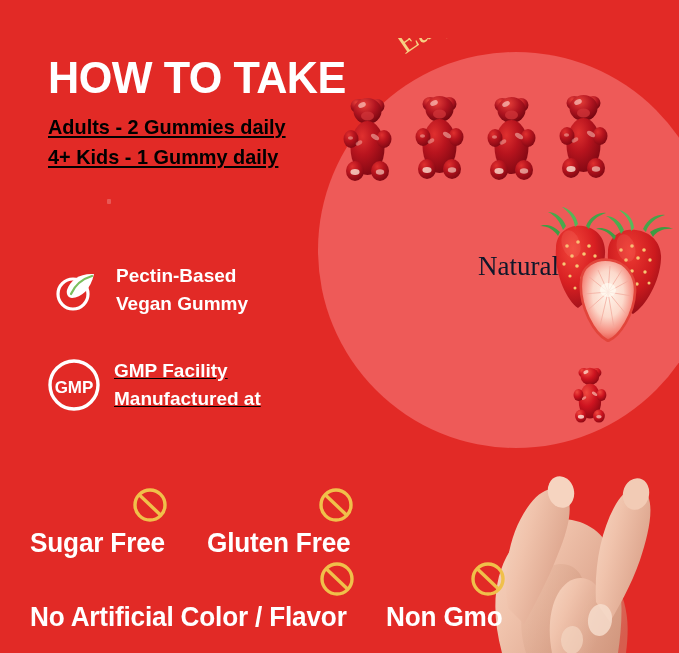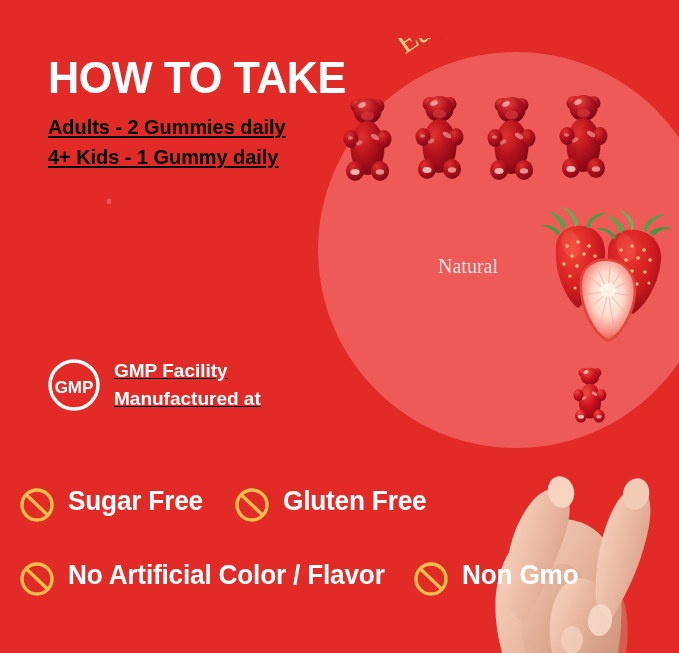"Pectin-Based" div.feature { html: none -> <div> <div> <svg> <circle></circle> <path></path> <path></path> </svg> </div> <div> <div>Pectin-Based</div> <div>Vegan Gummy</div> </div> </div> }
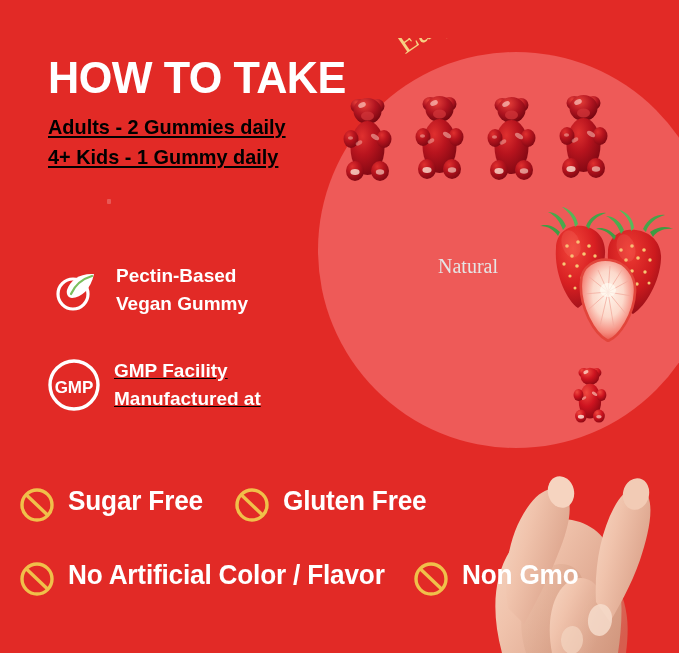"Natural" .flavor-text { color: #e5e5e5 -> #0f172a; font-size: 20px -> 27px; text-align: center -> right }
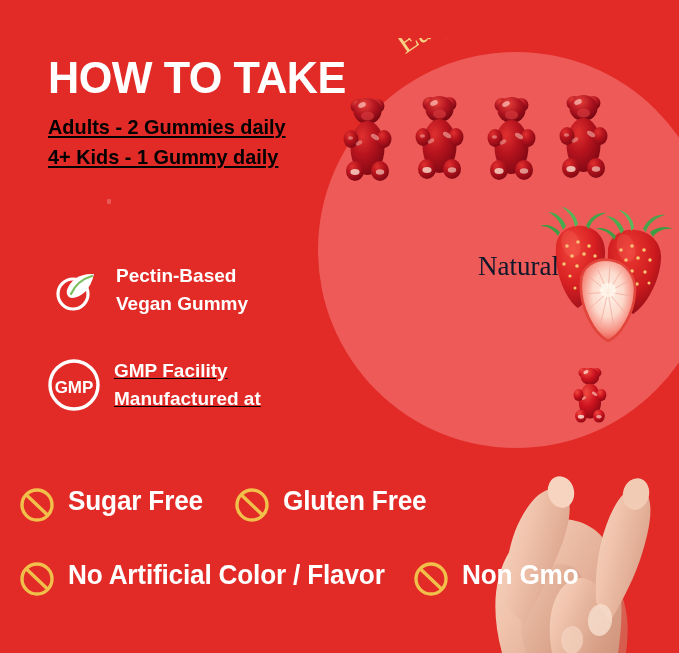"Sugar Free" .badge { align-items: flex-start -> flex-end; flex-direction: none -> column }
